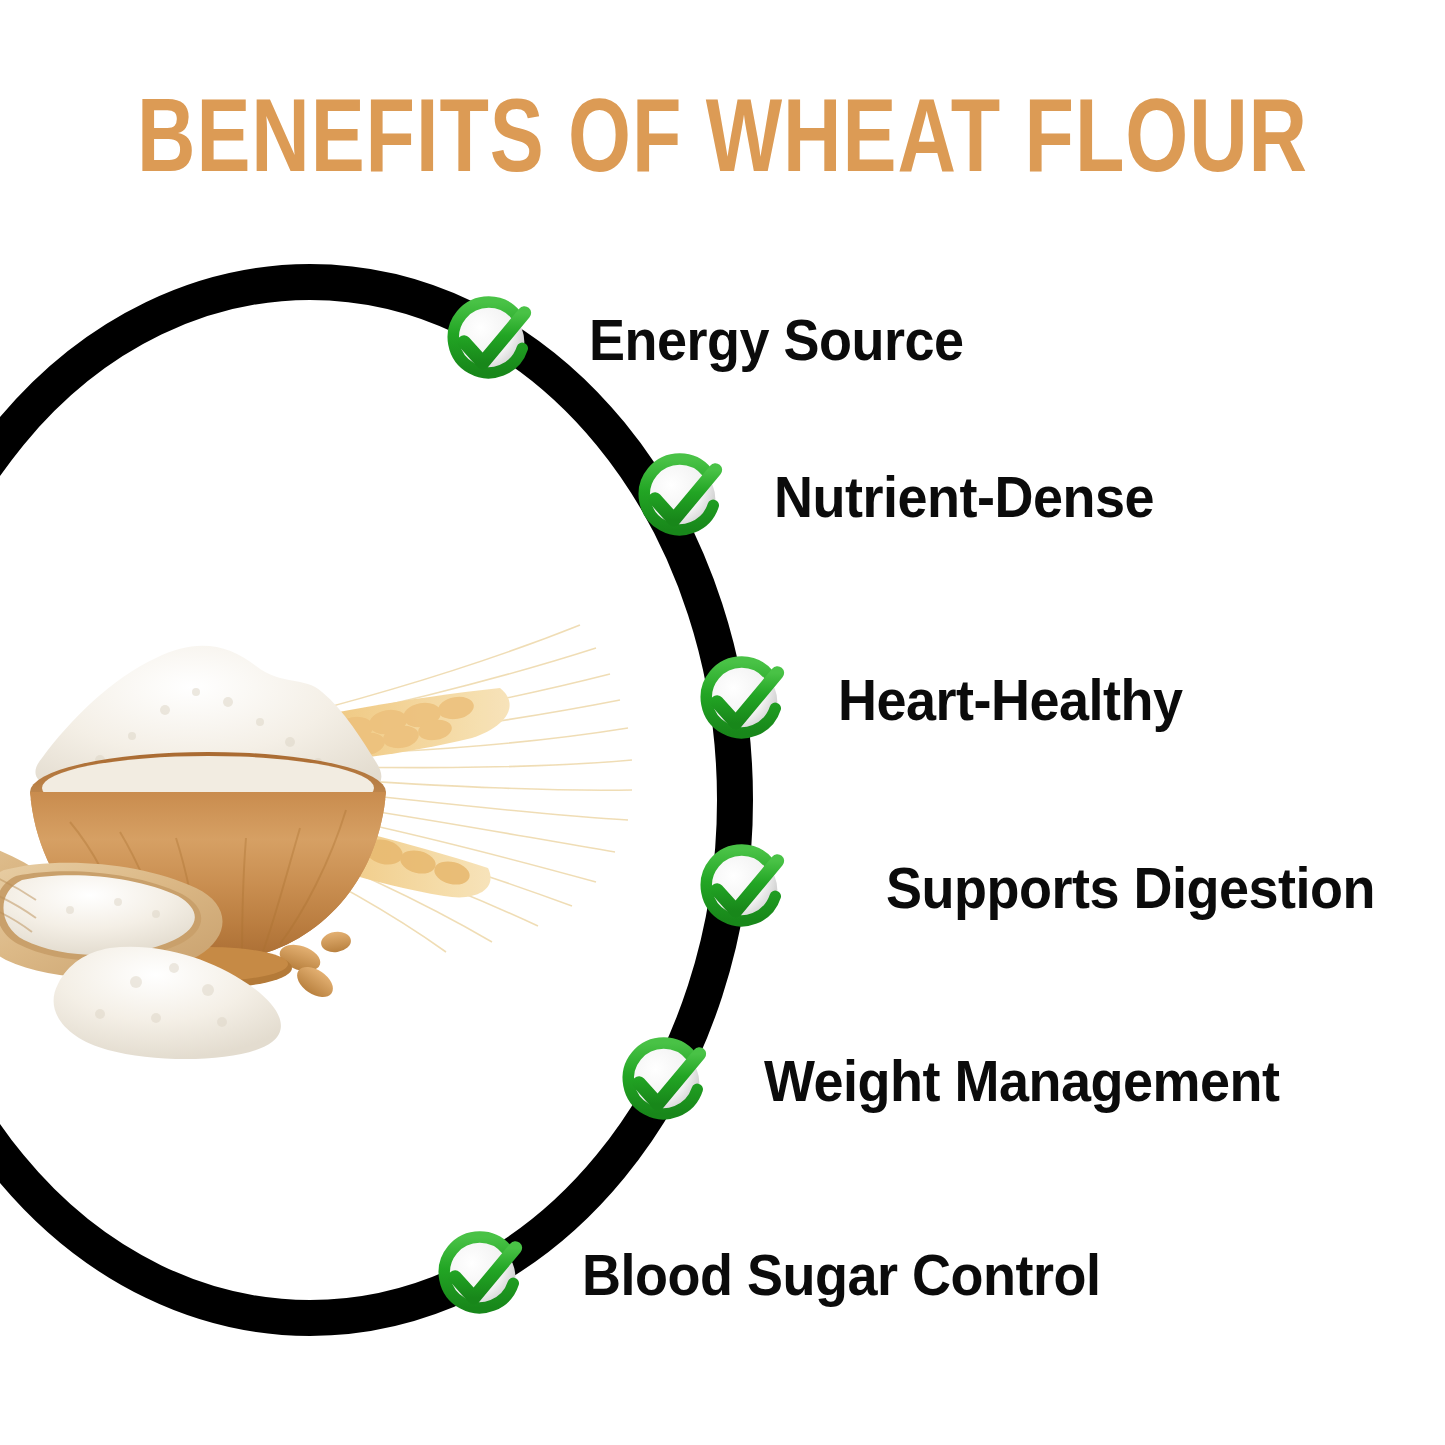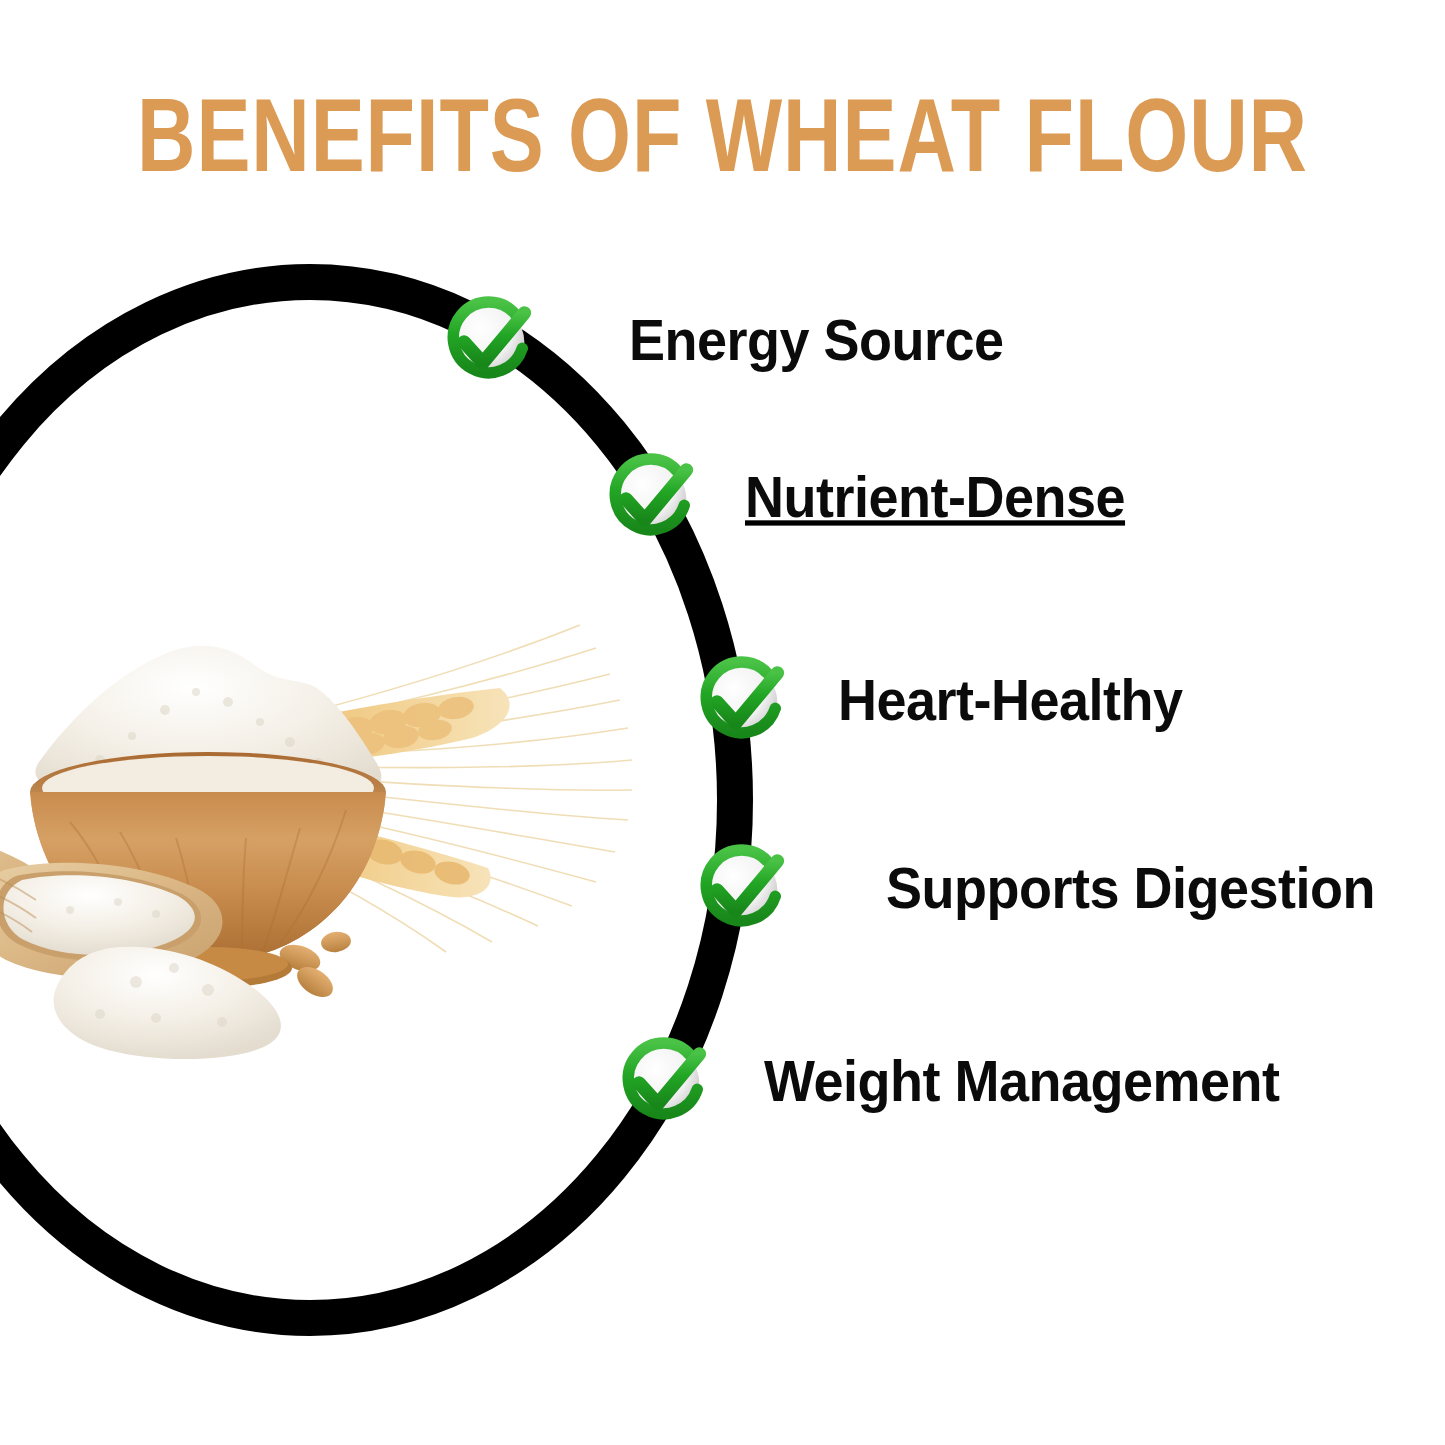"Energy Source" #benefit-0 { gap: 40px -> none }
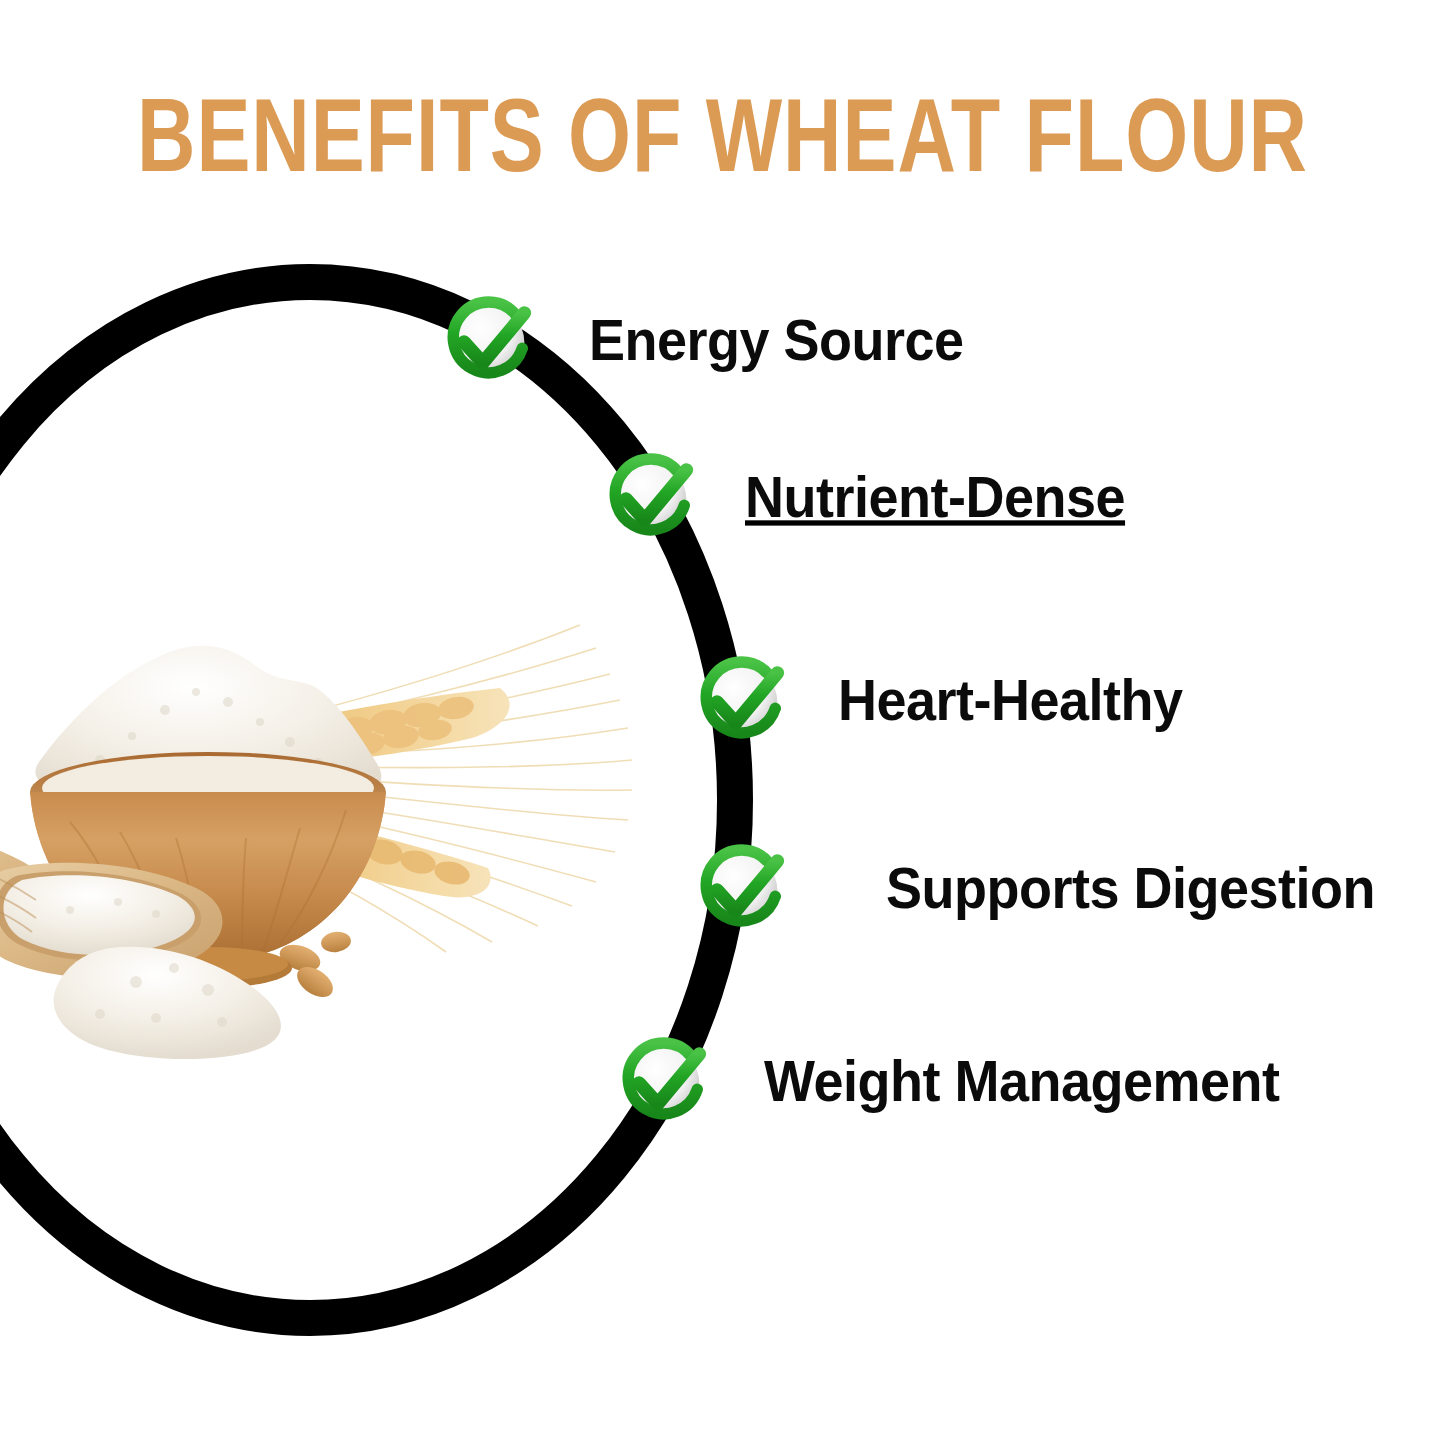"Nutrient-Dense" #benefit-1 { left: 599px -> 628px; text-decoration: underline -> none }
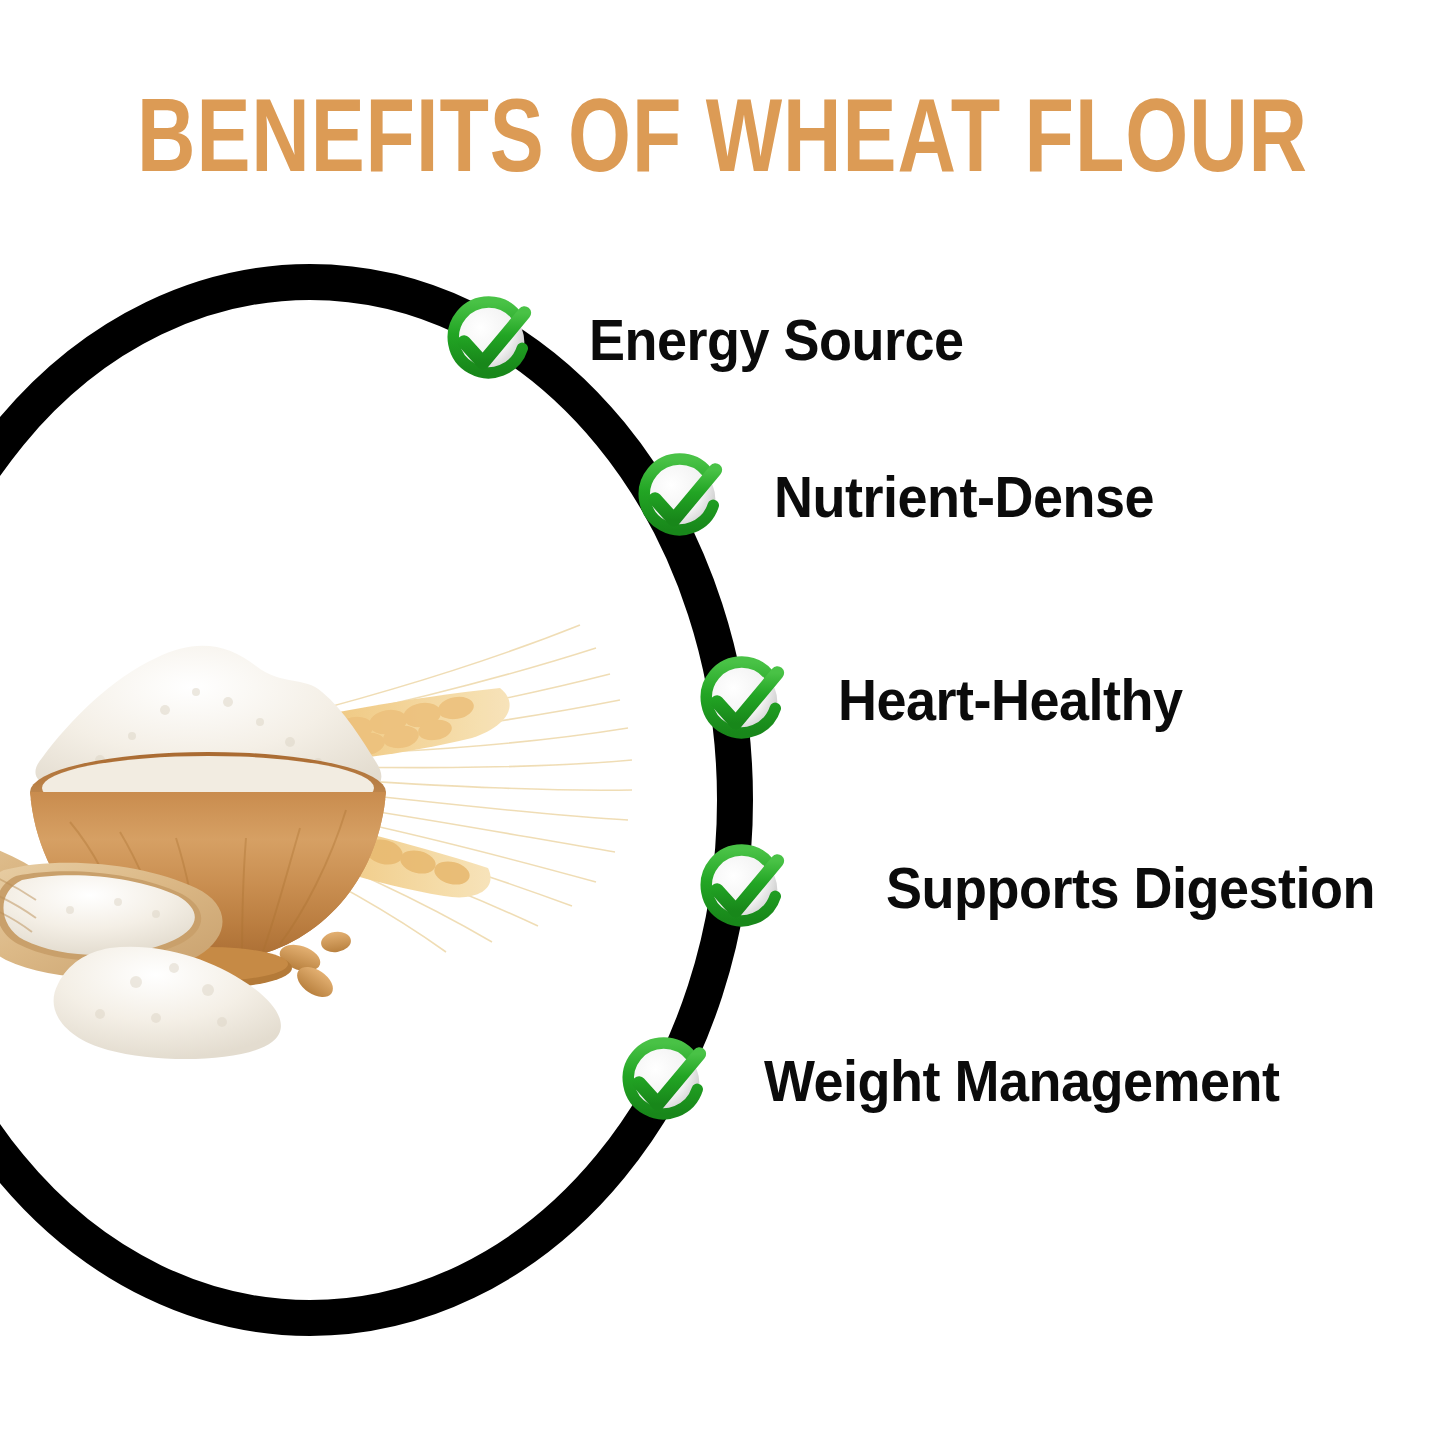"Blood Sugar Control" div.benefit { html: none -> <div> <span> <svg> <circle></circle> <path></path> <path></path> </svg> </span> <span>Blood Sugar Control</span> </div> }
